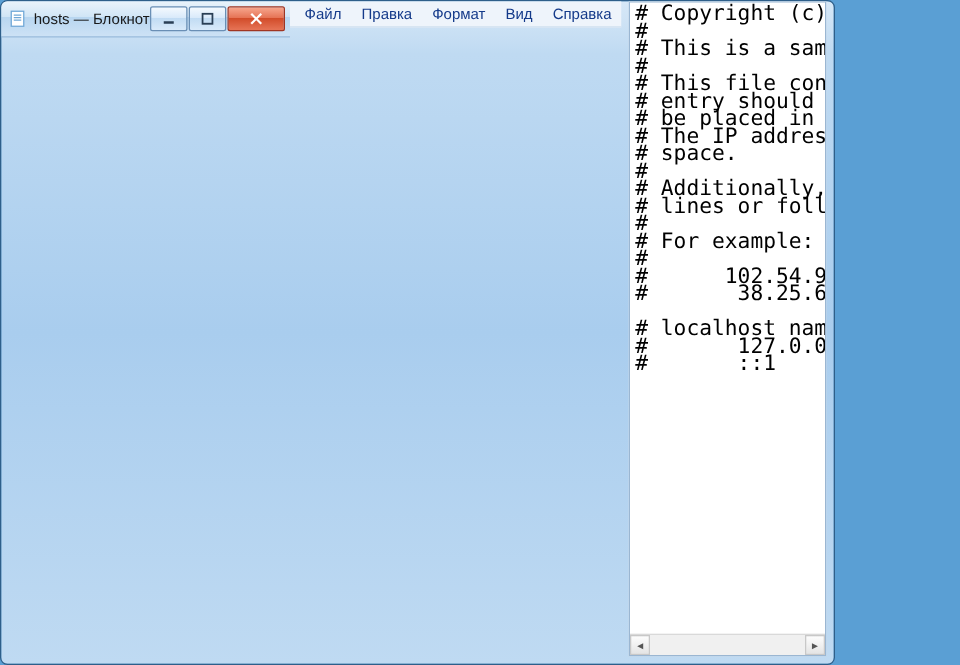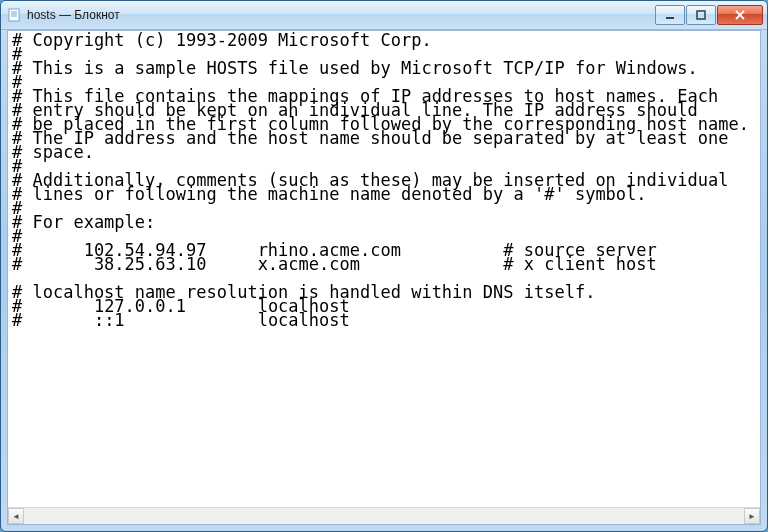"hosts — Блокнот" .window { flex-direction: column -> row; width: 768px -> 668px }
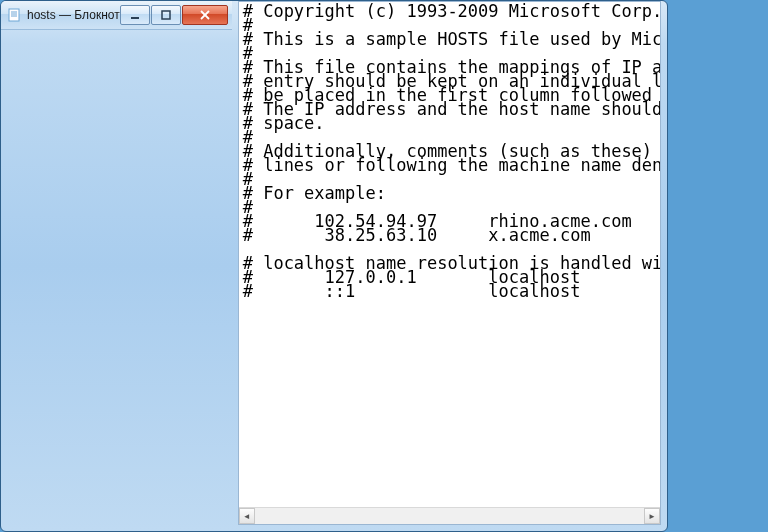"Файл" div.menubar { html: none -> <div> <span>Файл</span> <span>Правка</span> <span>Формат</span> <span>Вид</span> <span>Справка</span> </div> }
